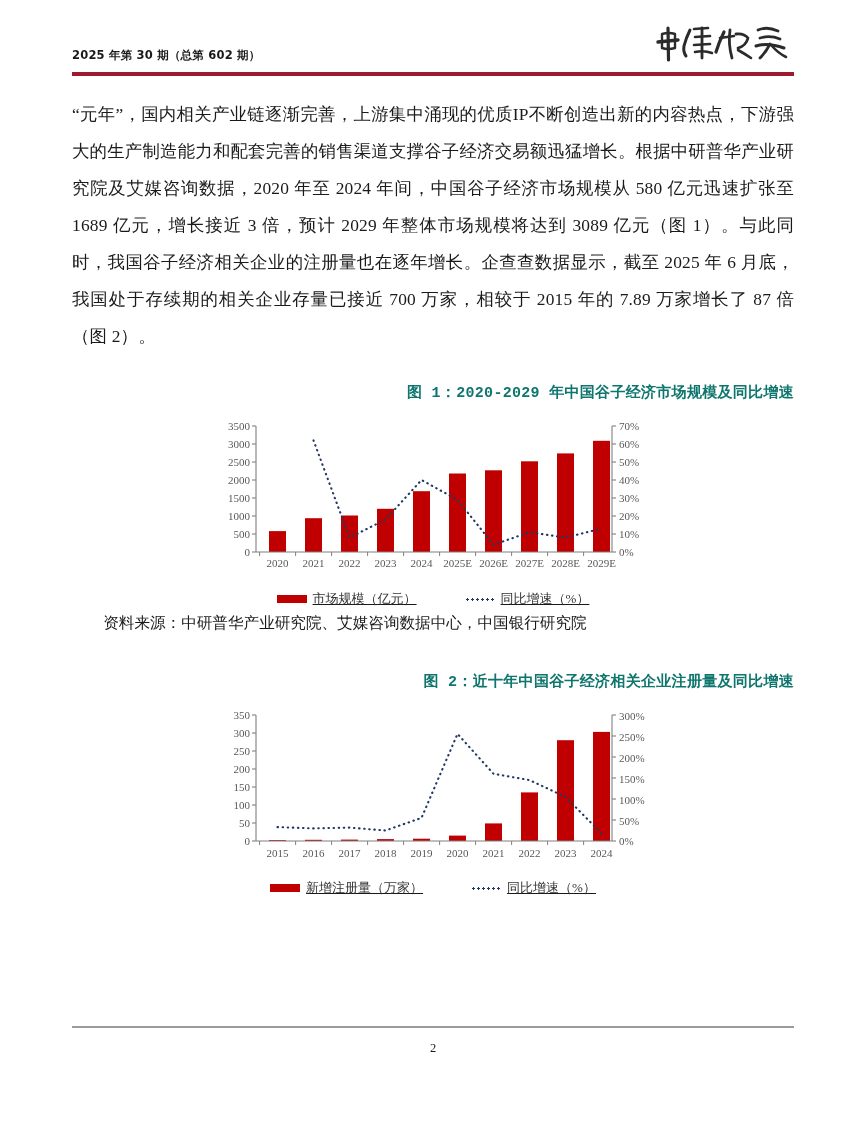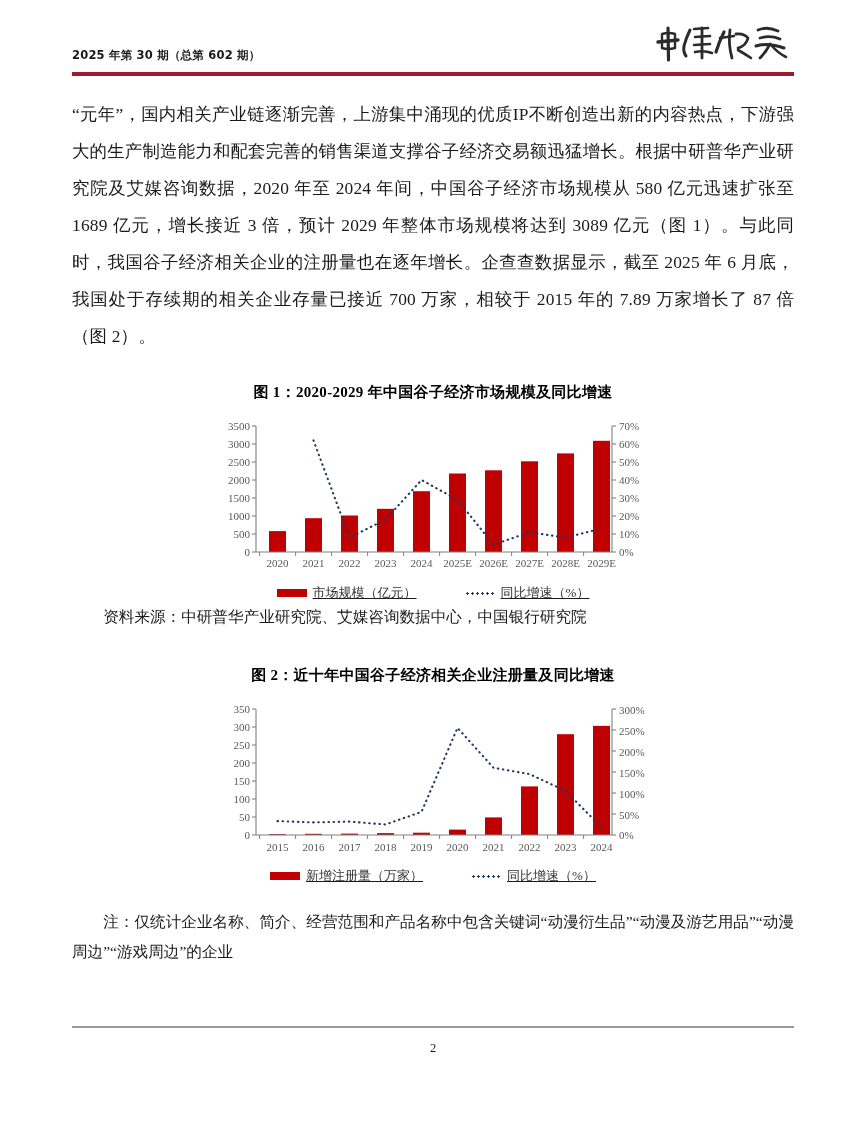"图 1：2020-2029 年中国谷子经济市场规模及同比增速" .fig-title { color: #000000 -> #0f766e; font-family: Liberation Serif, serif -> Liberation Mono, monospace; text-align: center -> right }
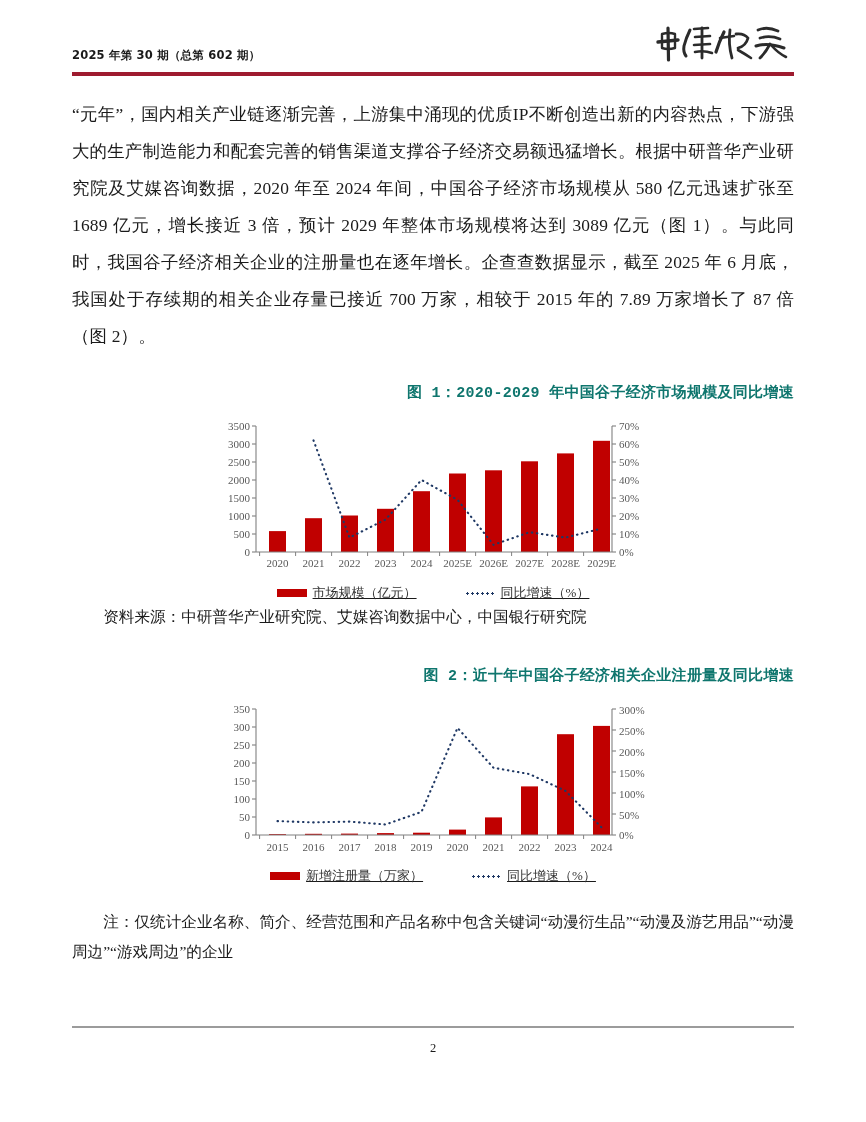"市场规模（亿元）" .legend { margin-top: 2px -> 8px }
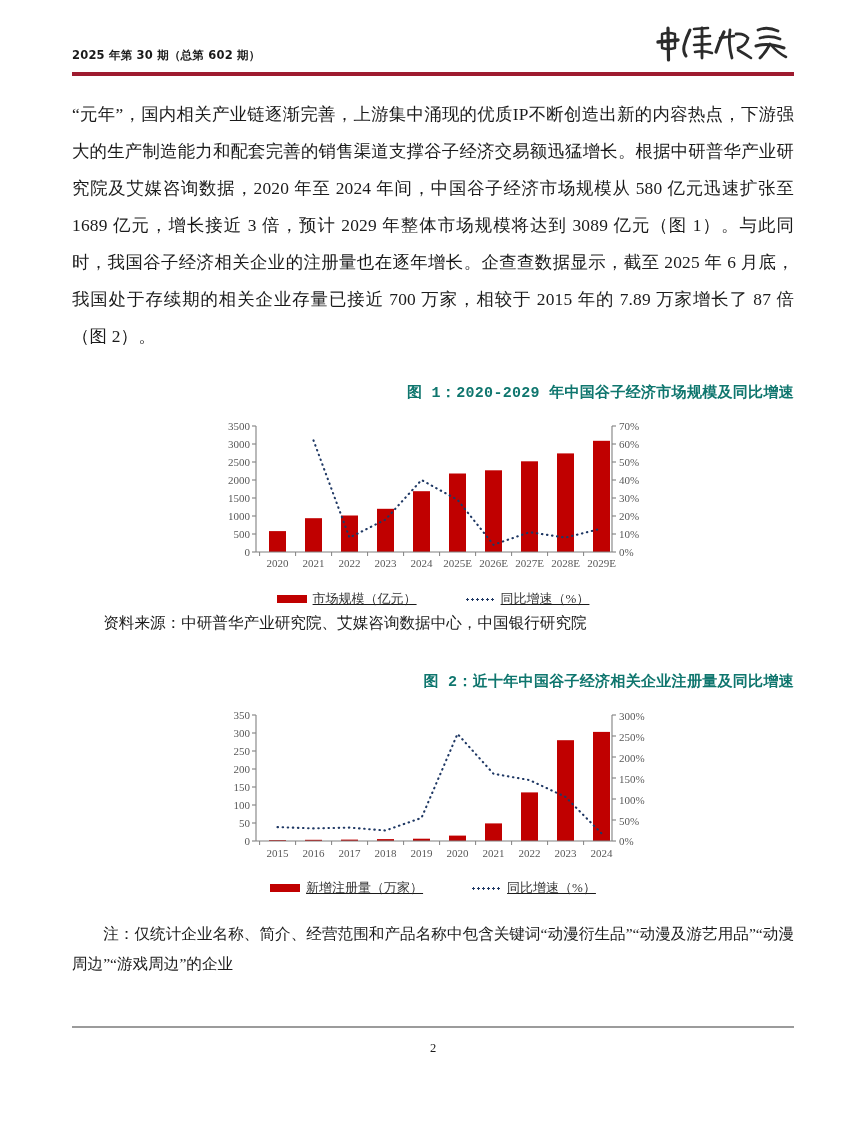"注：仅统计企业名称、简介、经营范围和产品名称中包含关键词“动漫衍生品”“动漫及游" div.note { html: <div>注：仅统计企业名称、简介、经营范围和产品名称中包含关键词“动漫衍生品”“动漫及游艺用品”“动漫周边”“游戏周边”的企业</div> -> none }
